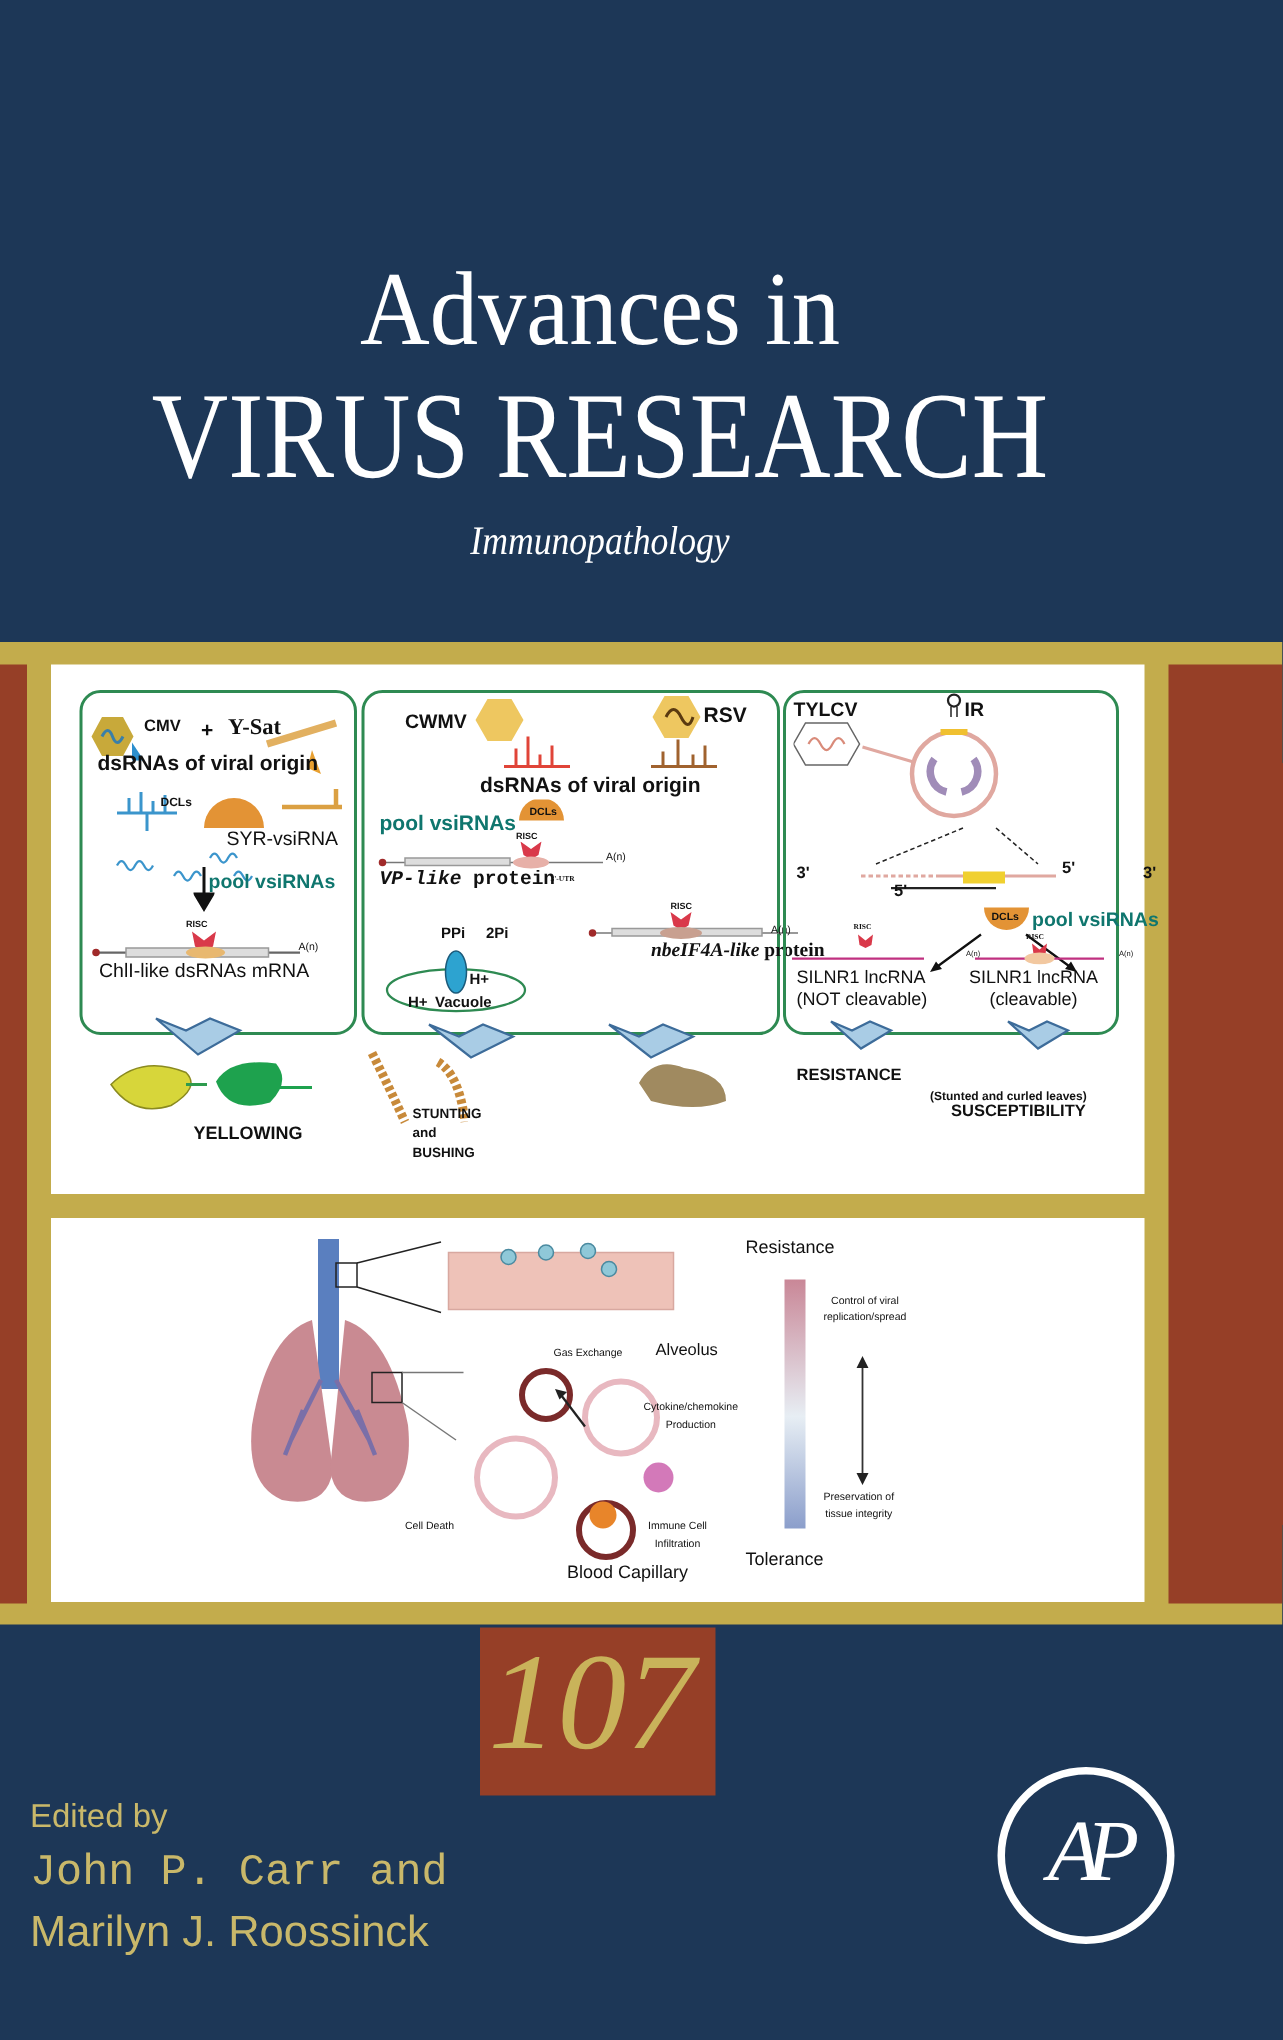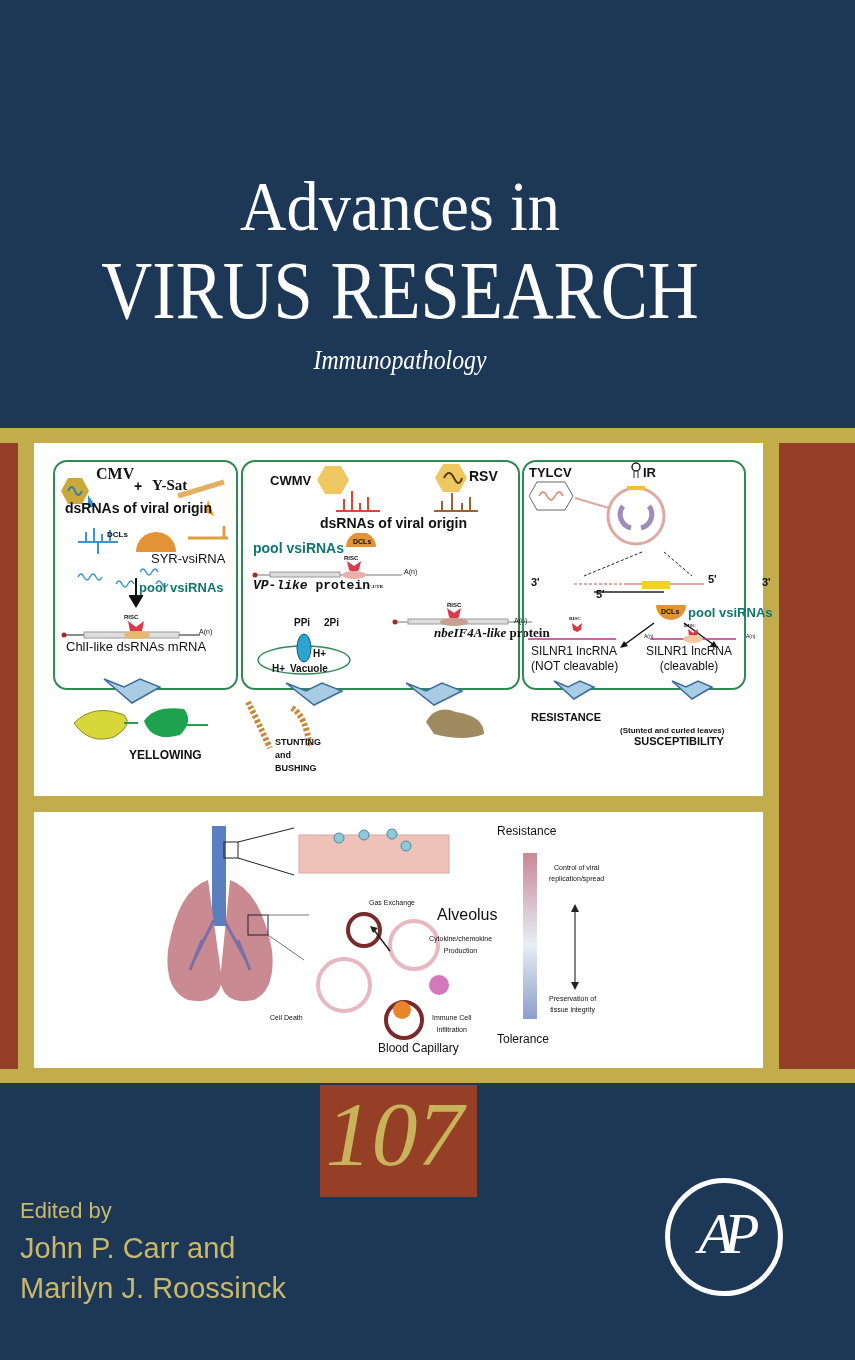"CMV" div.t { font-family: Liberation Serif, serif -> none; font-size: 16px -> 11px; top: 22px -> 35px }
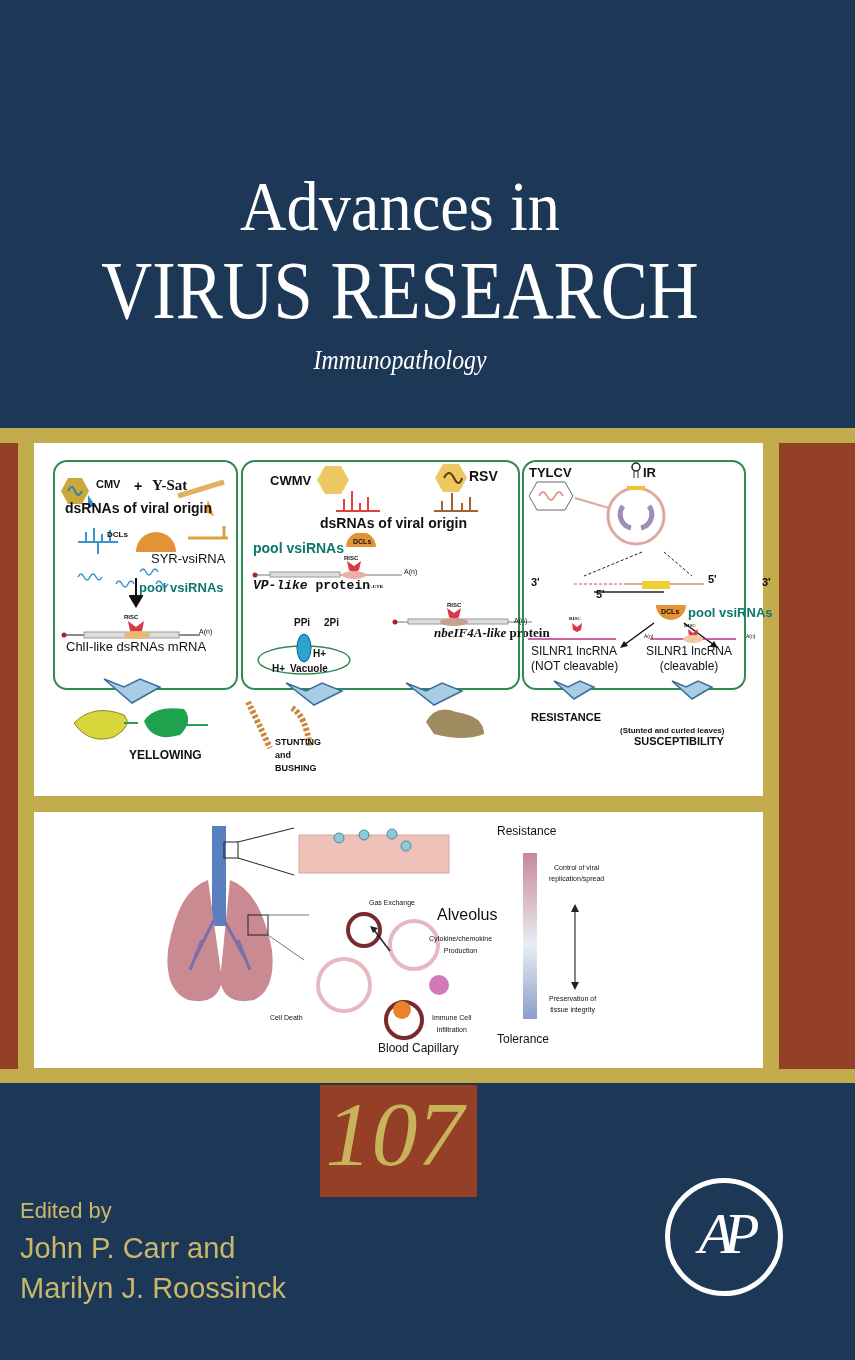"Alveolus" div.t { font-size: 16px -> 11px; top: 94px -> 82px }
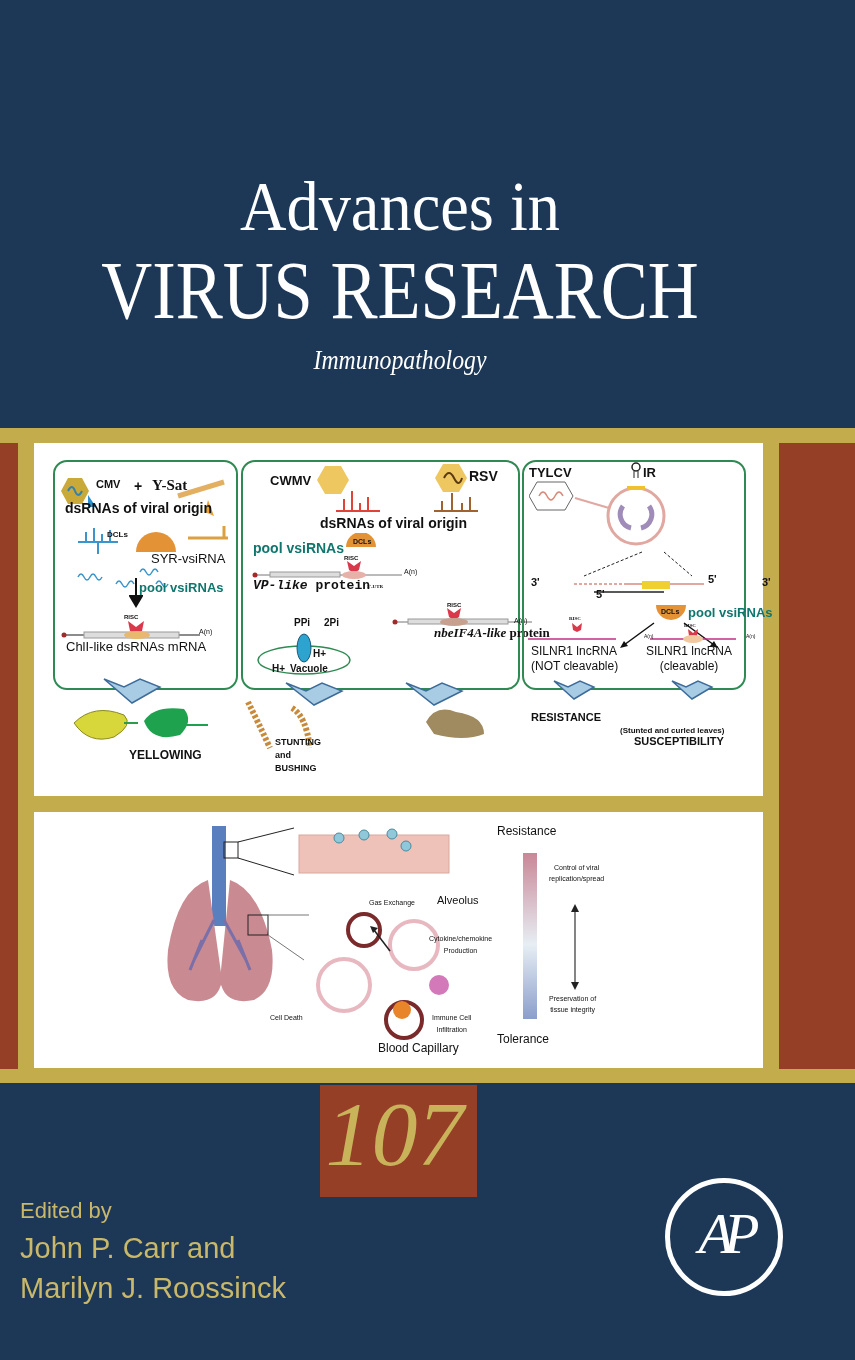"John P. Carr and" div.abs { font-family: none -> Liberation Mono, monospace }
